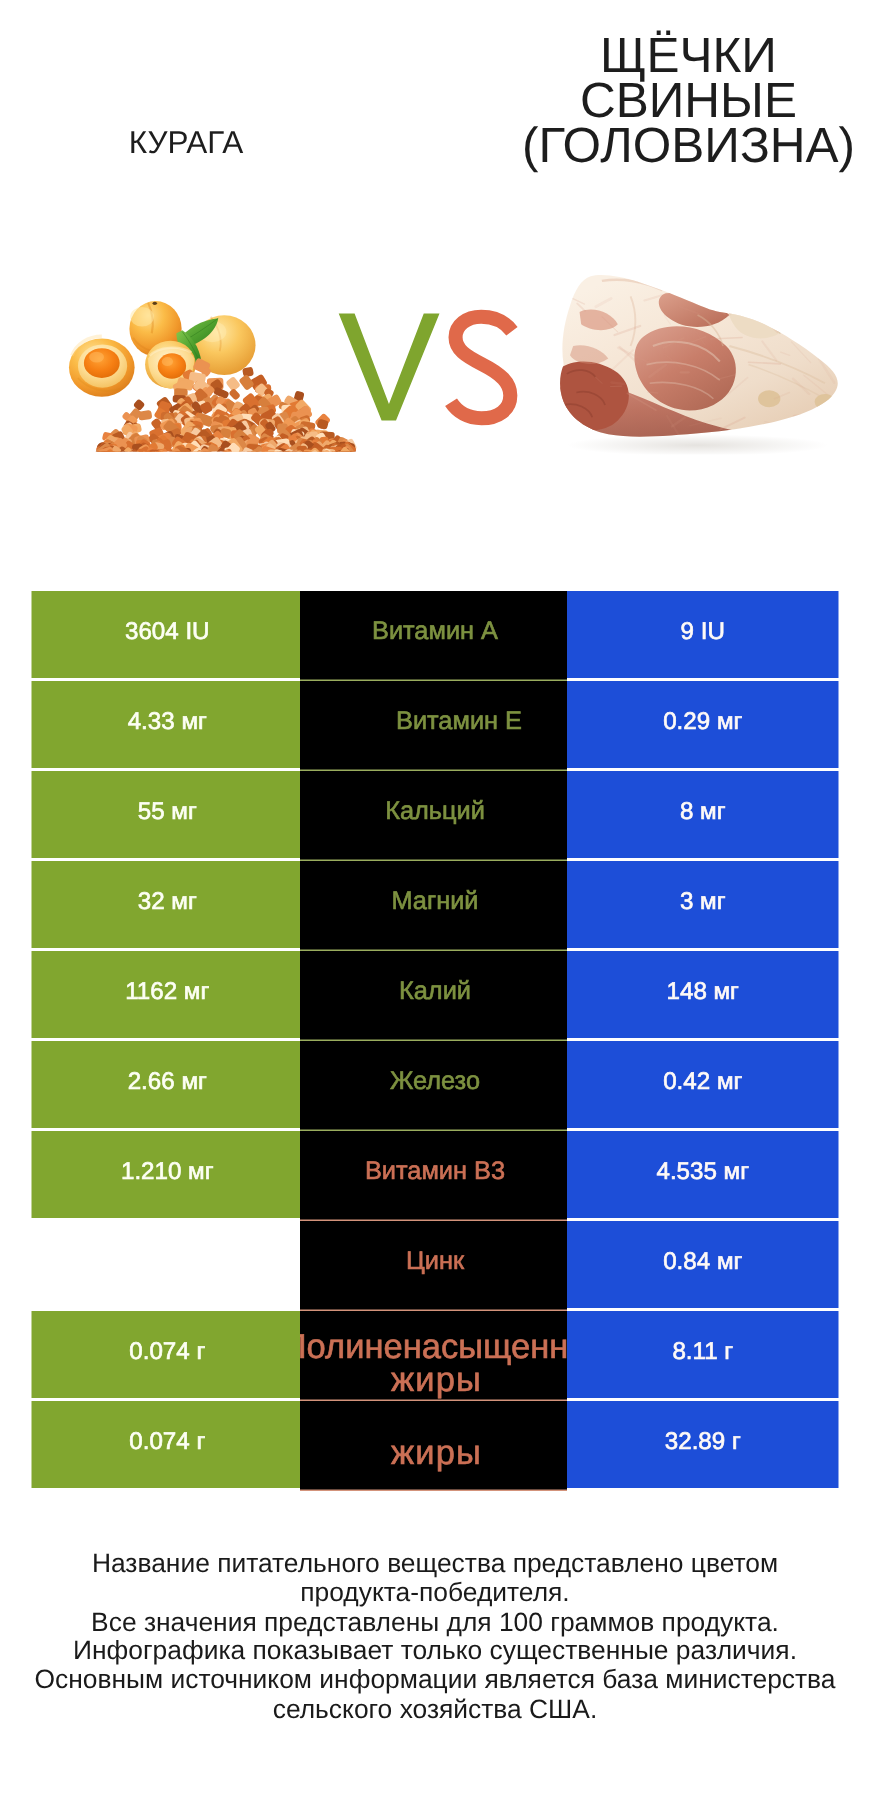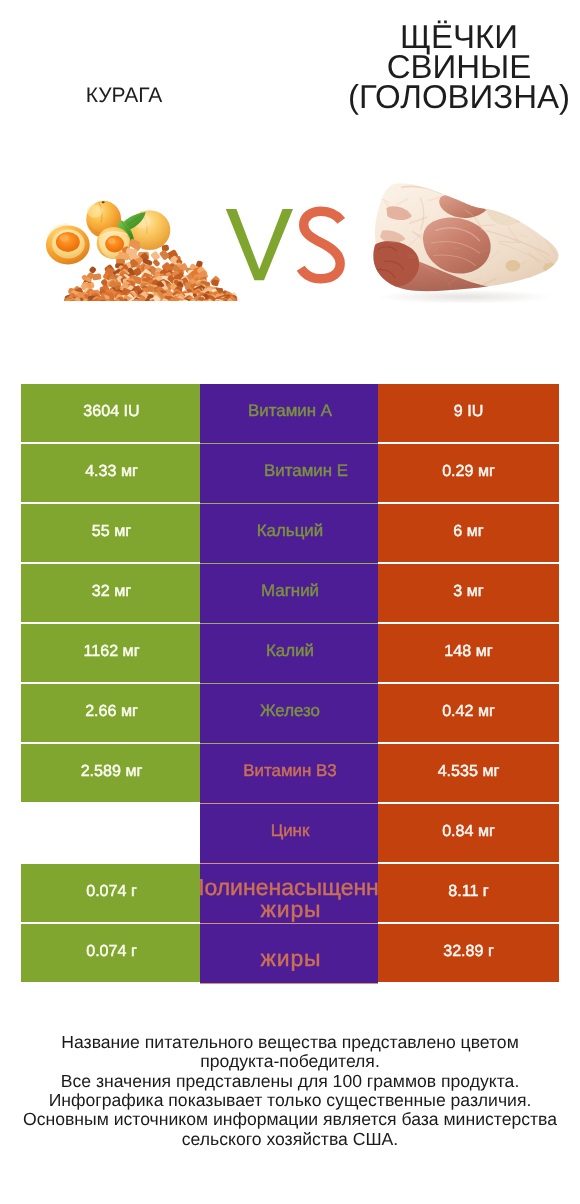"3604 IU" .table { top: 384px -> 394px }
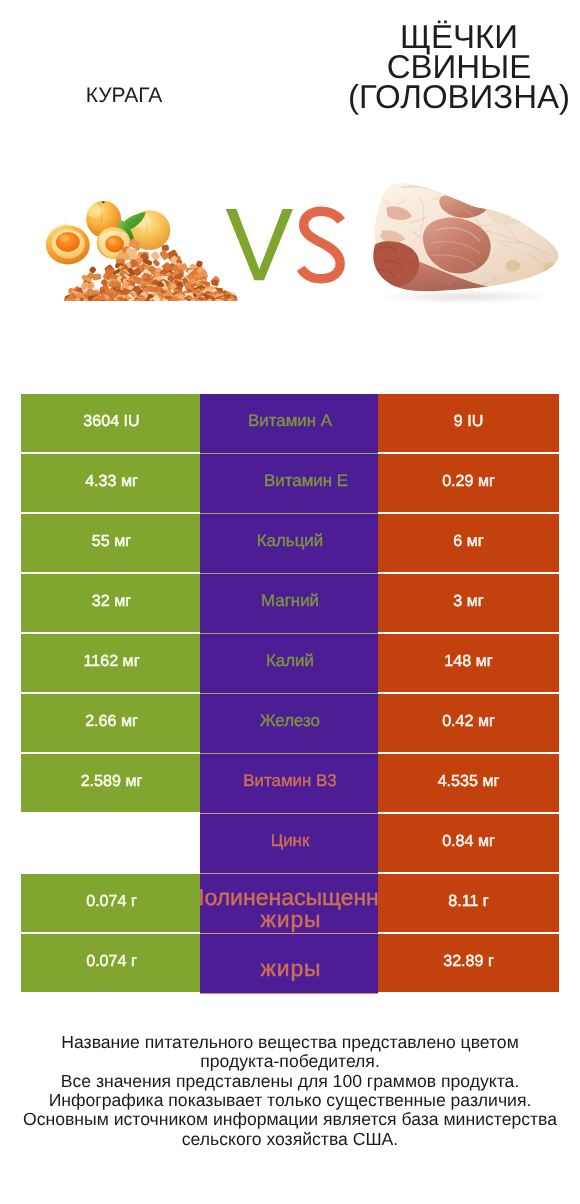"Витамин А" .mid { background: #4c1d95 -> #000000 }
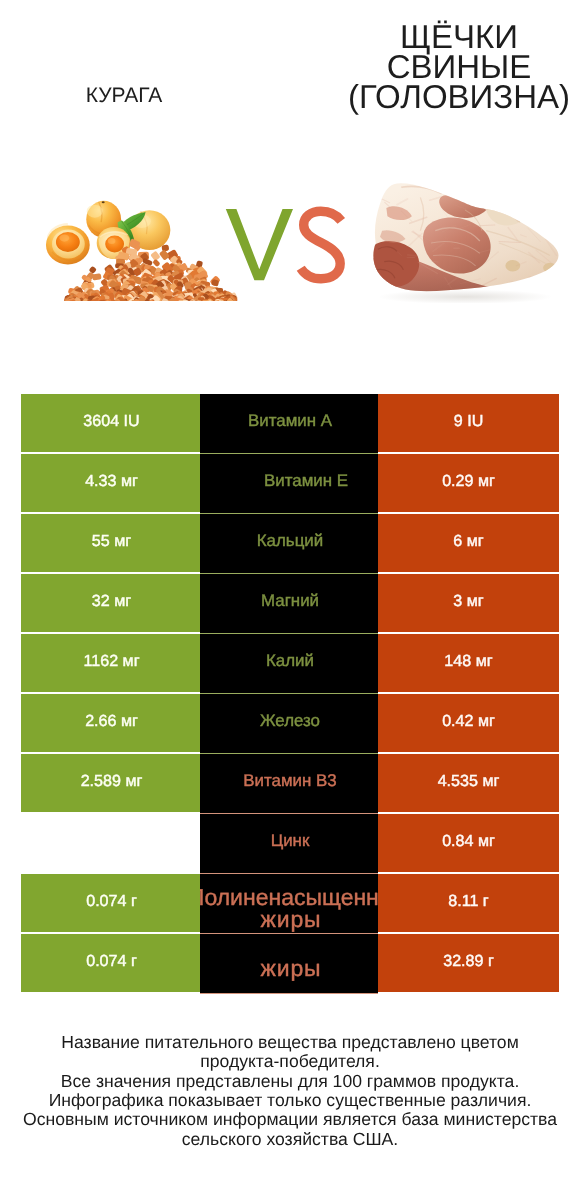"9 IU" .right { background: #c2410c -> #1d4ed8 }
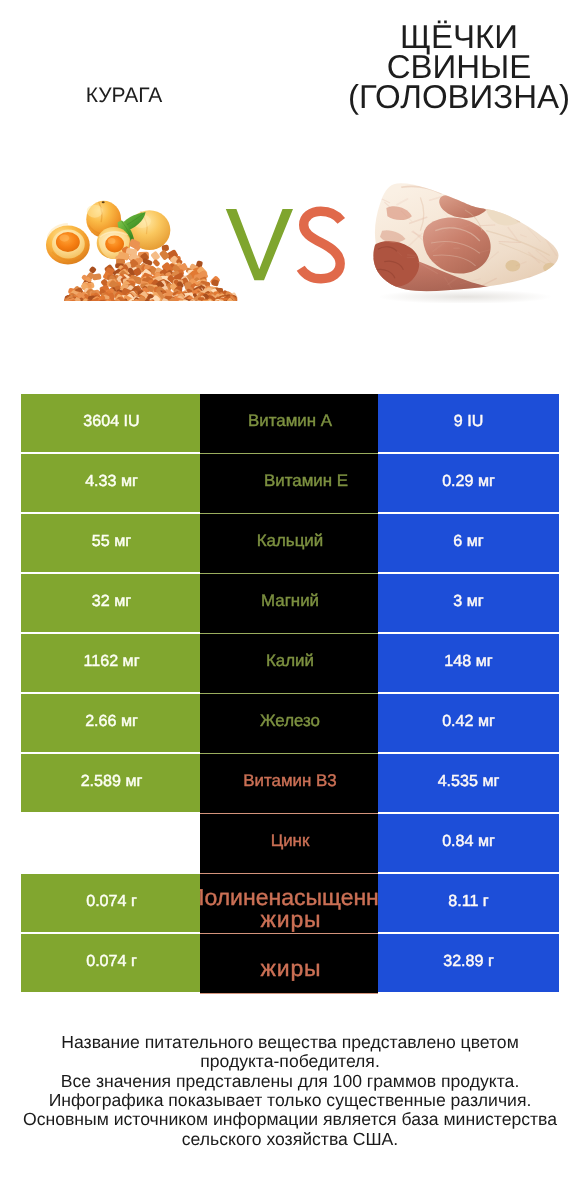"6 мг" div.cell { text: 6 -> 8 }
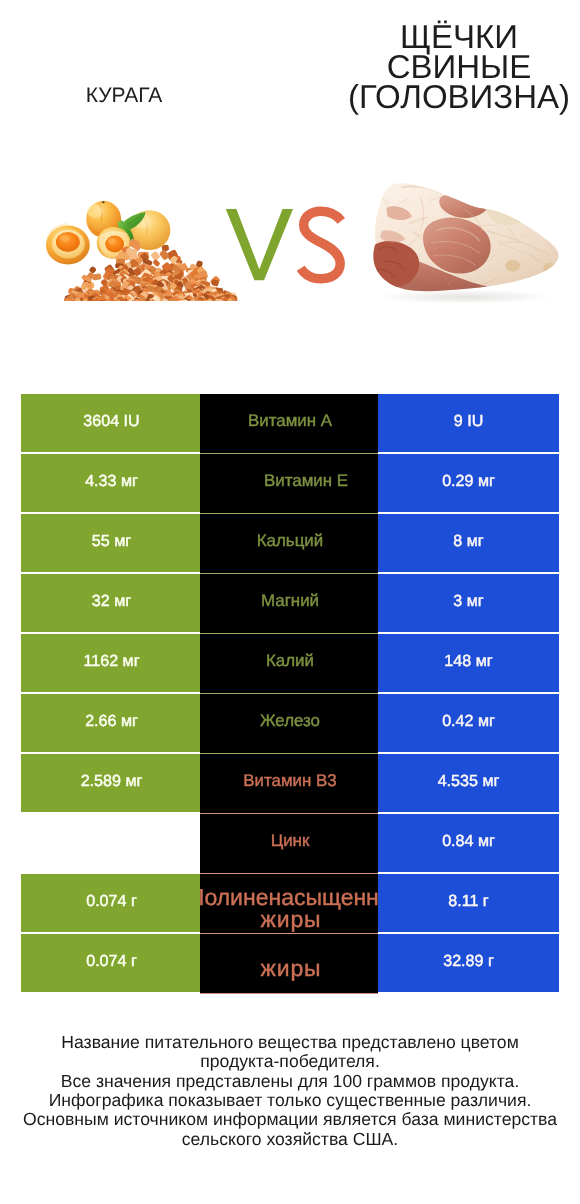"2.589 мг" div.cell { text: 2.589 -> 1.210 }
